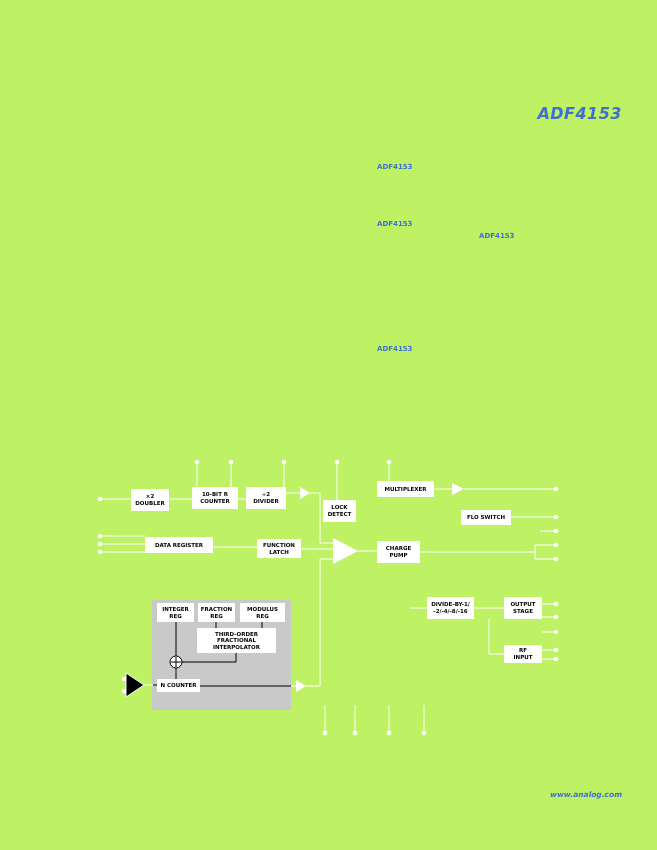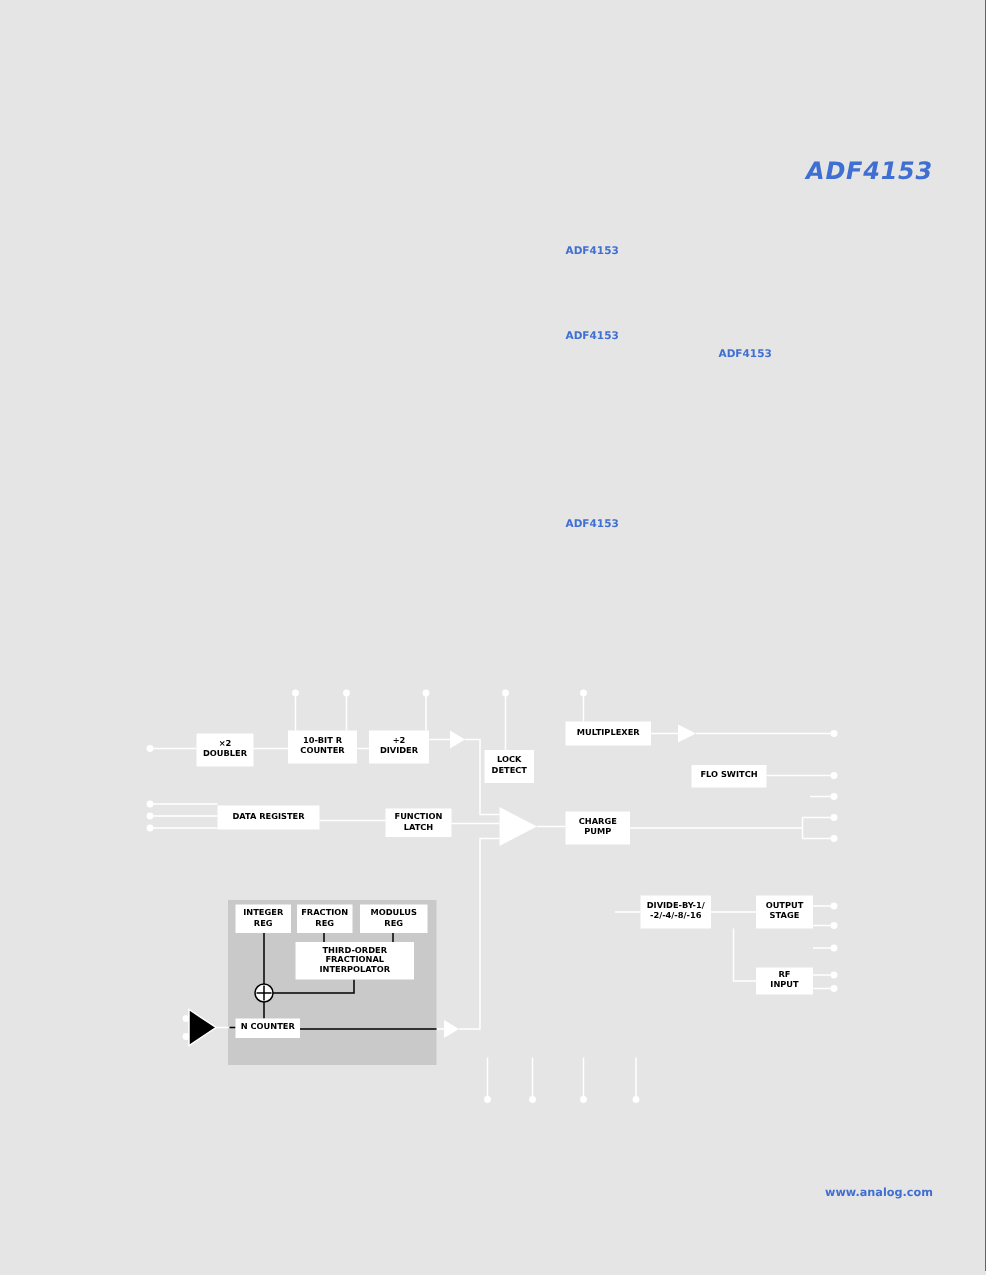"ADF4153" .page { background: #e5e5e5 -> #bef264 }
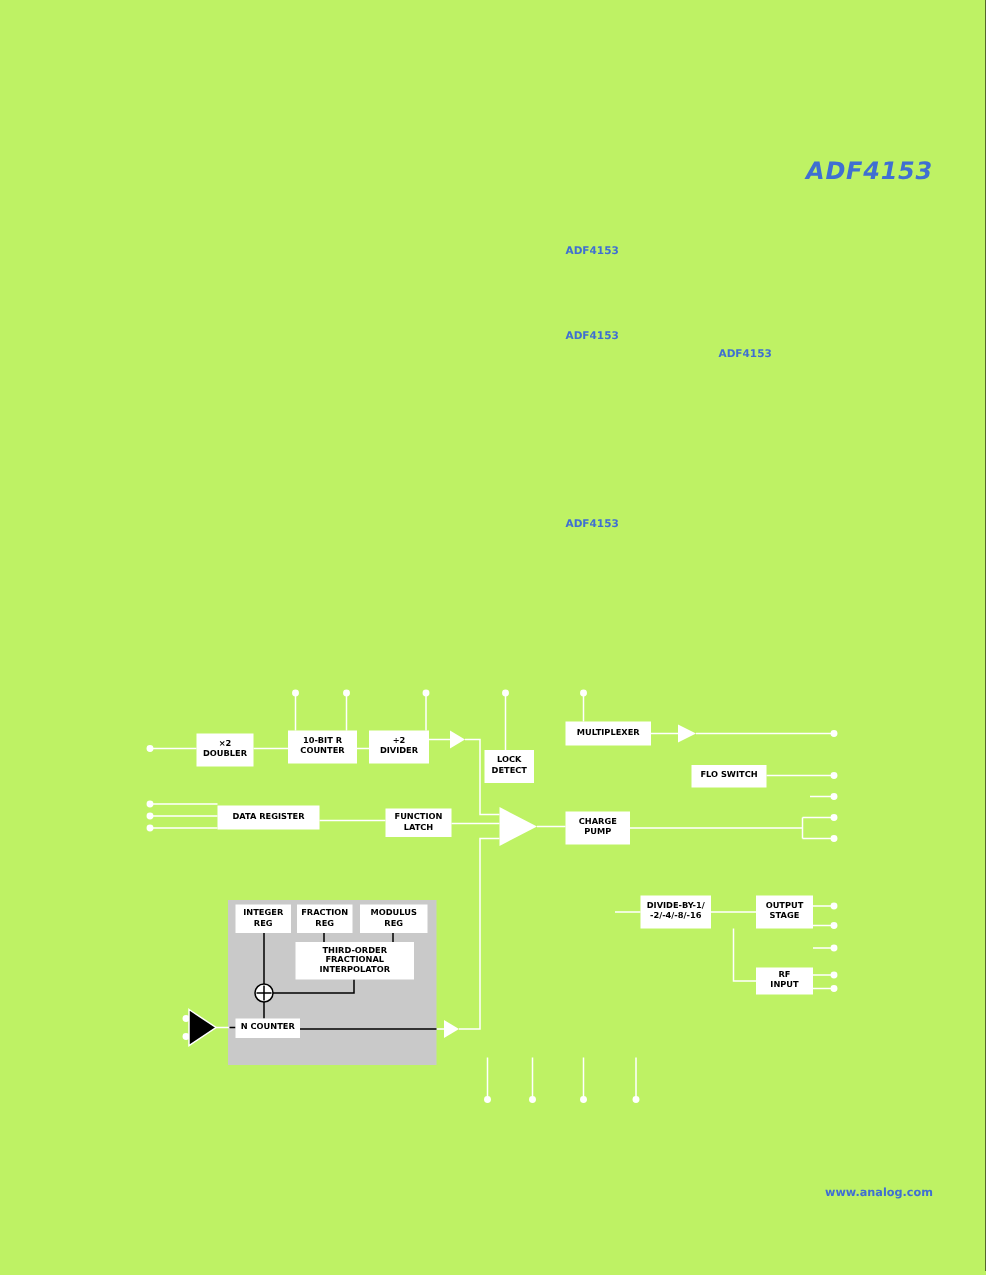"www.analog.com" .footer-link { font-style: none -> italic }
